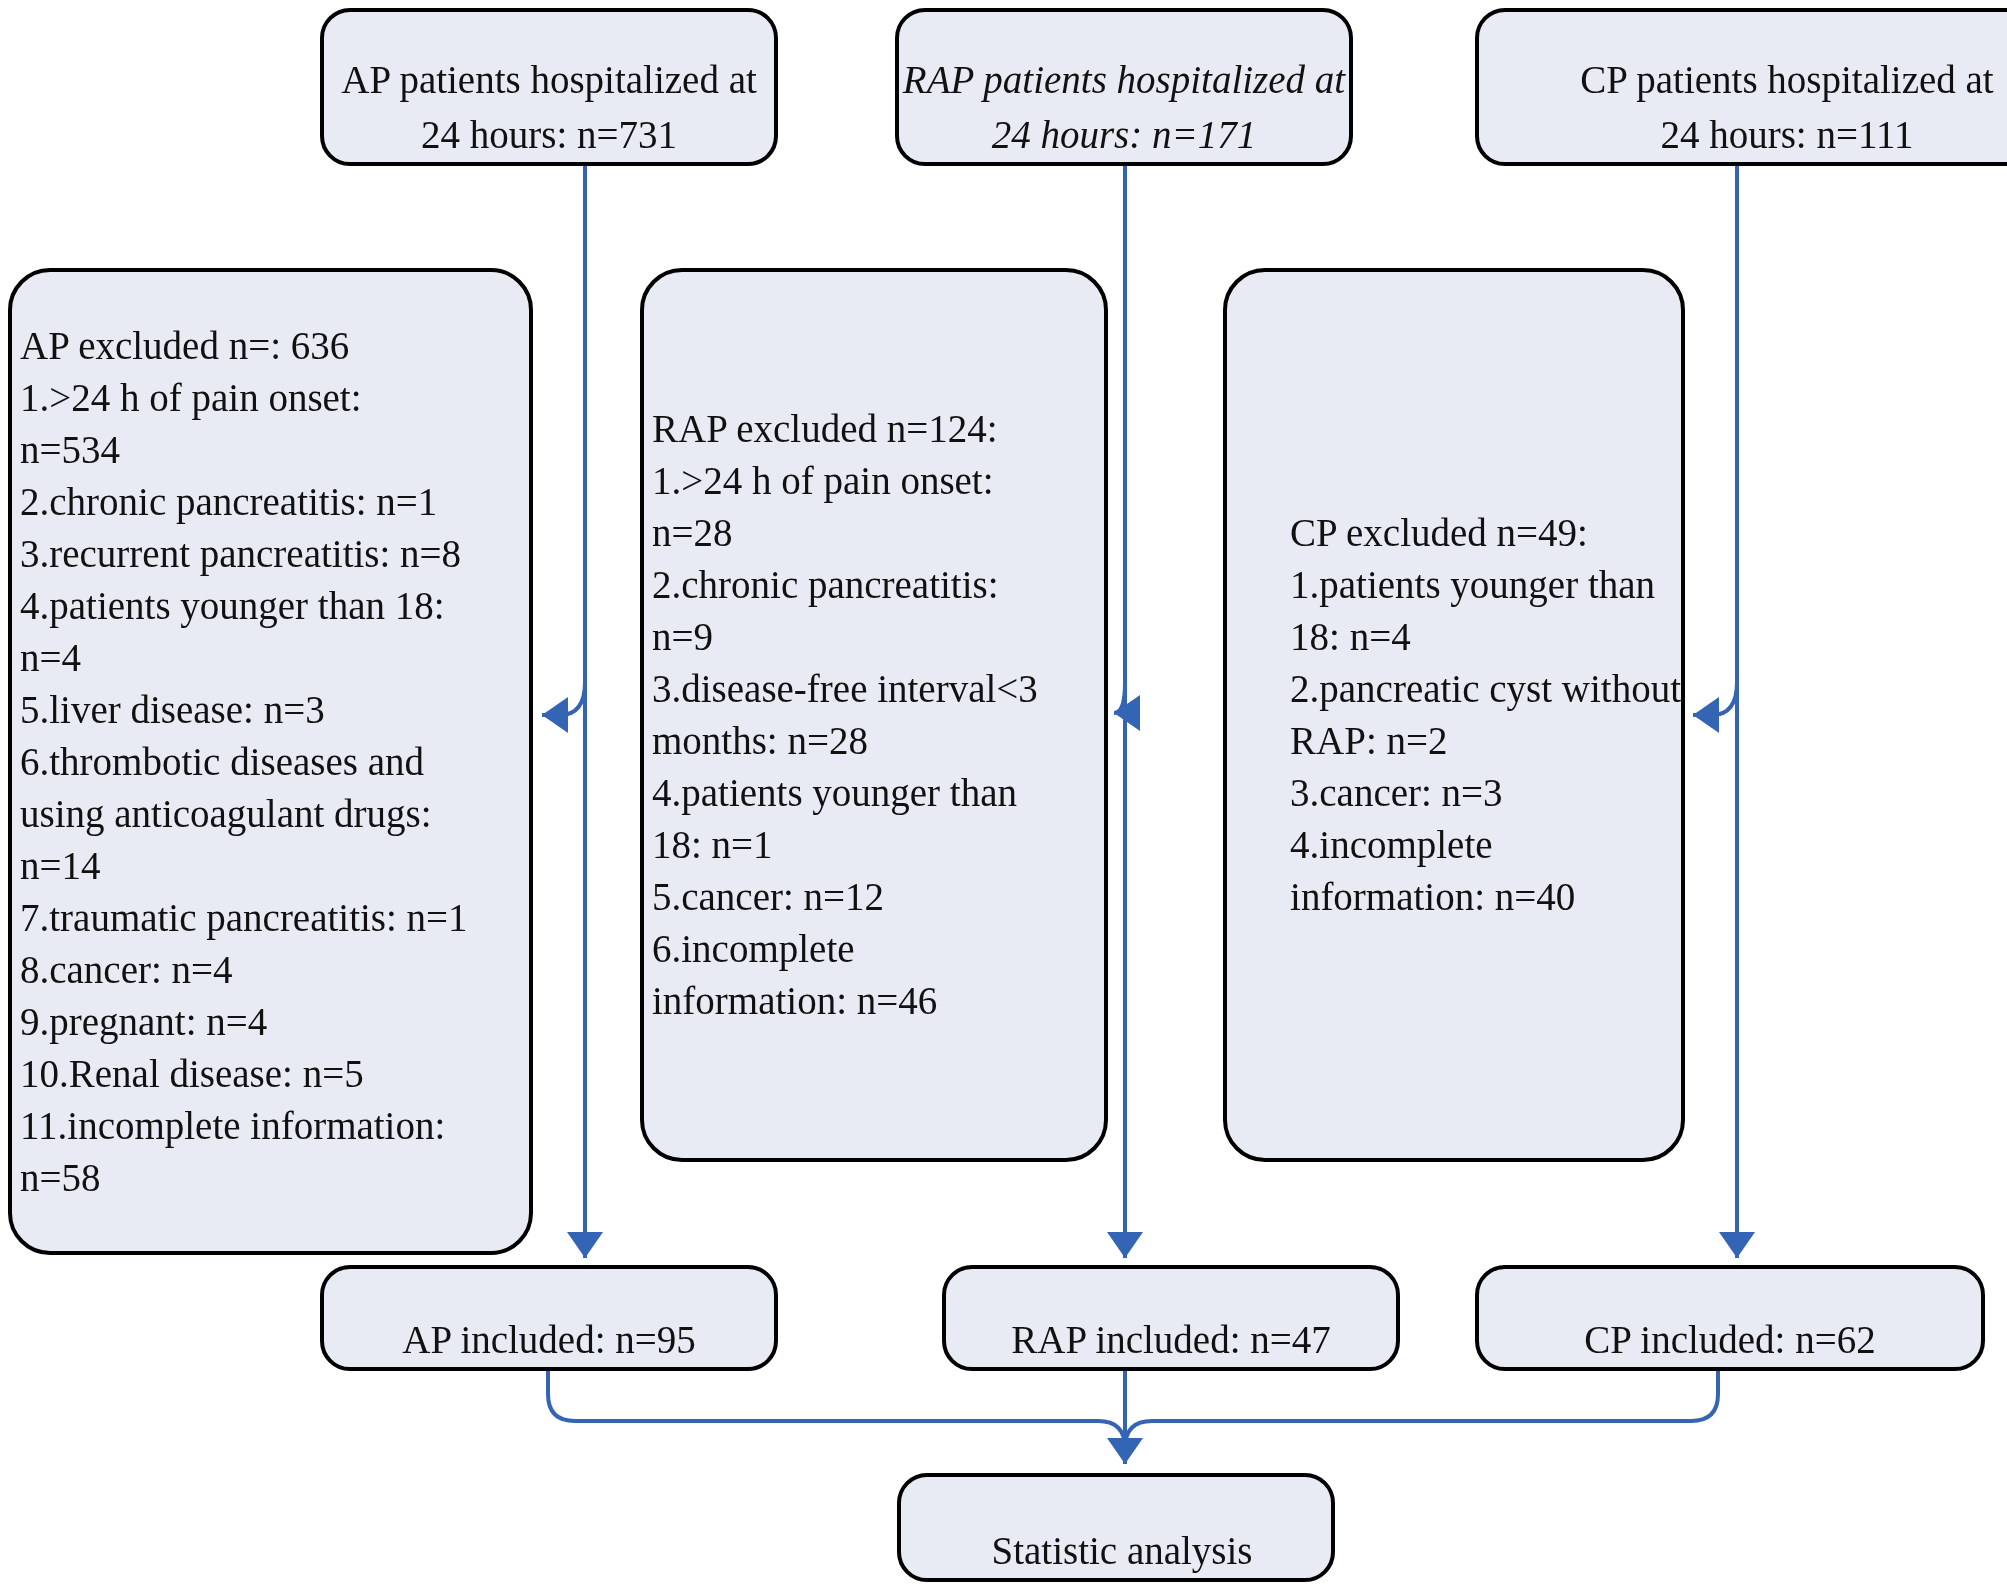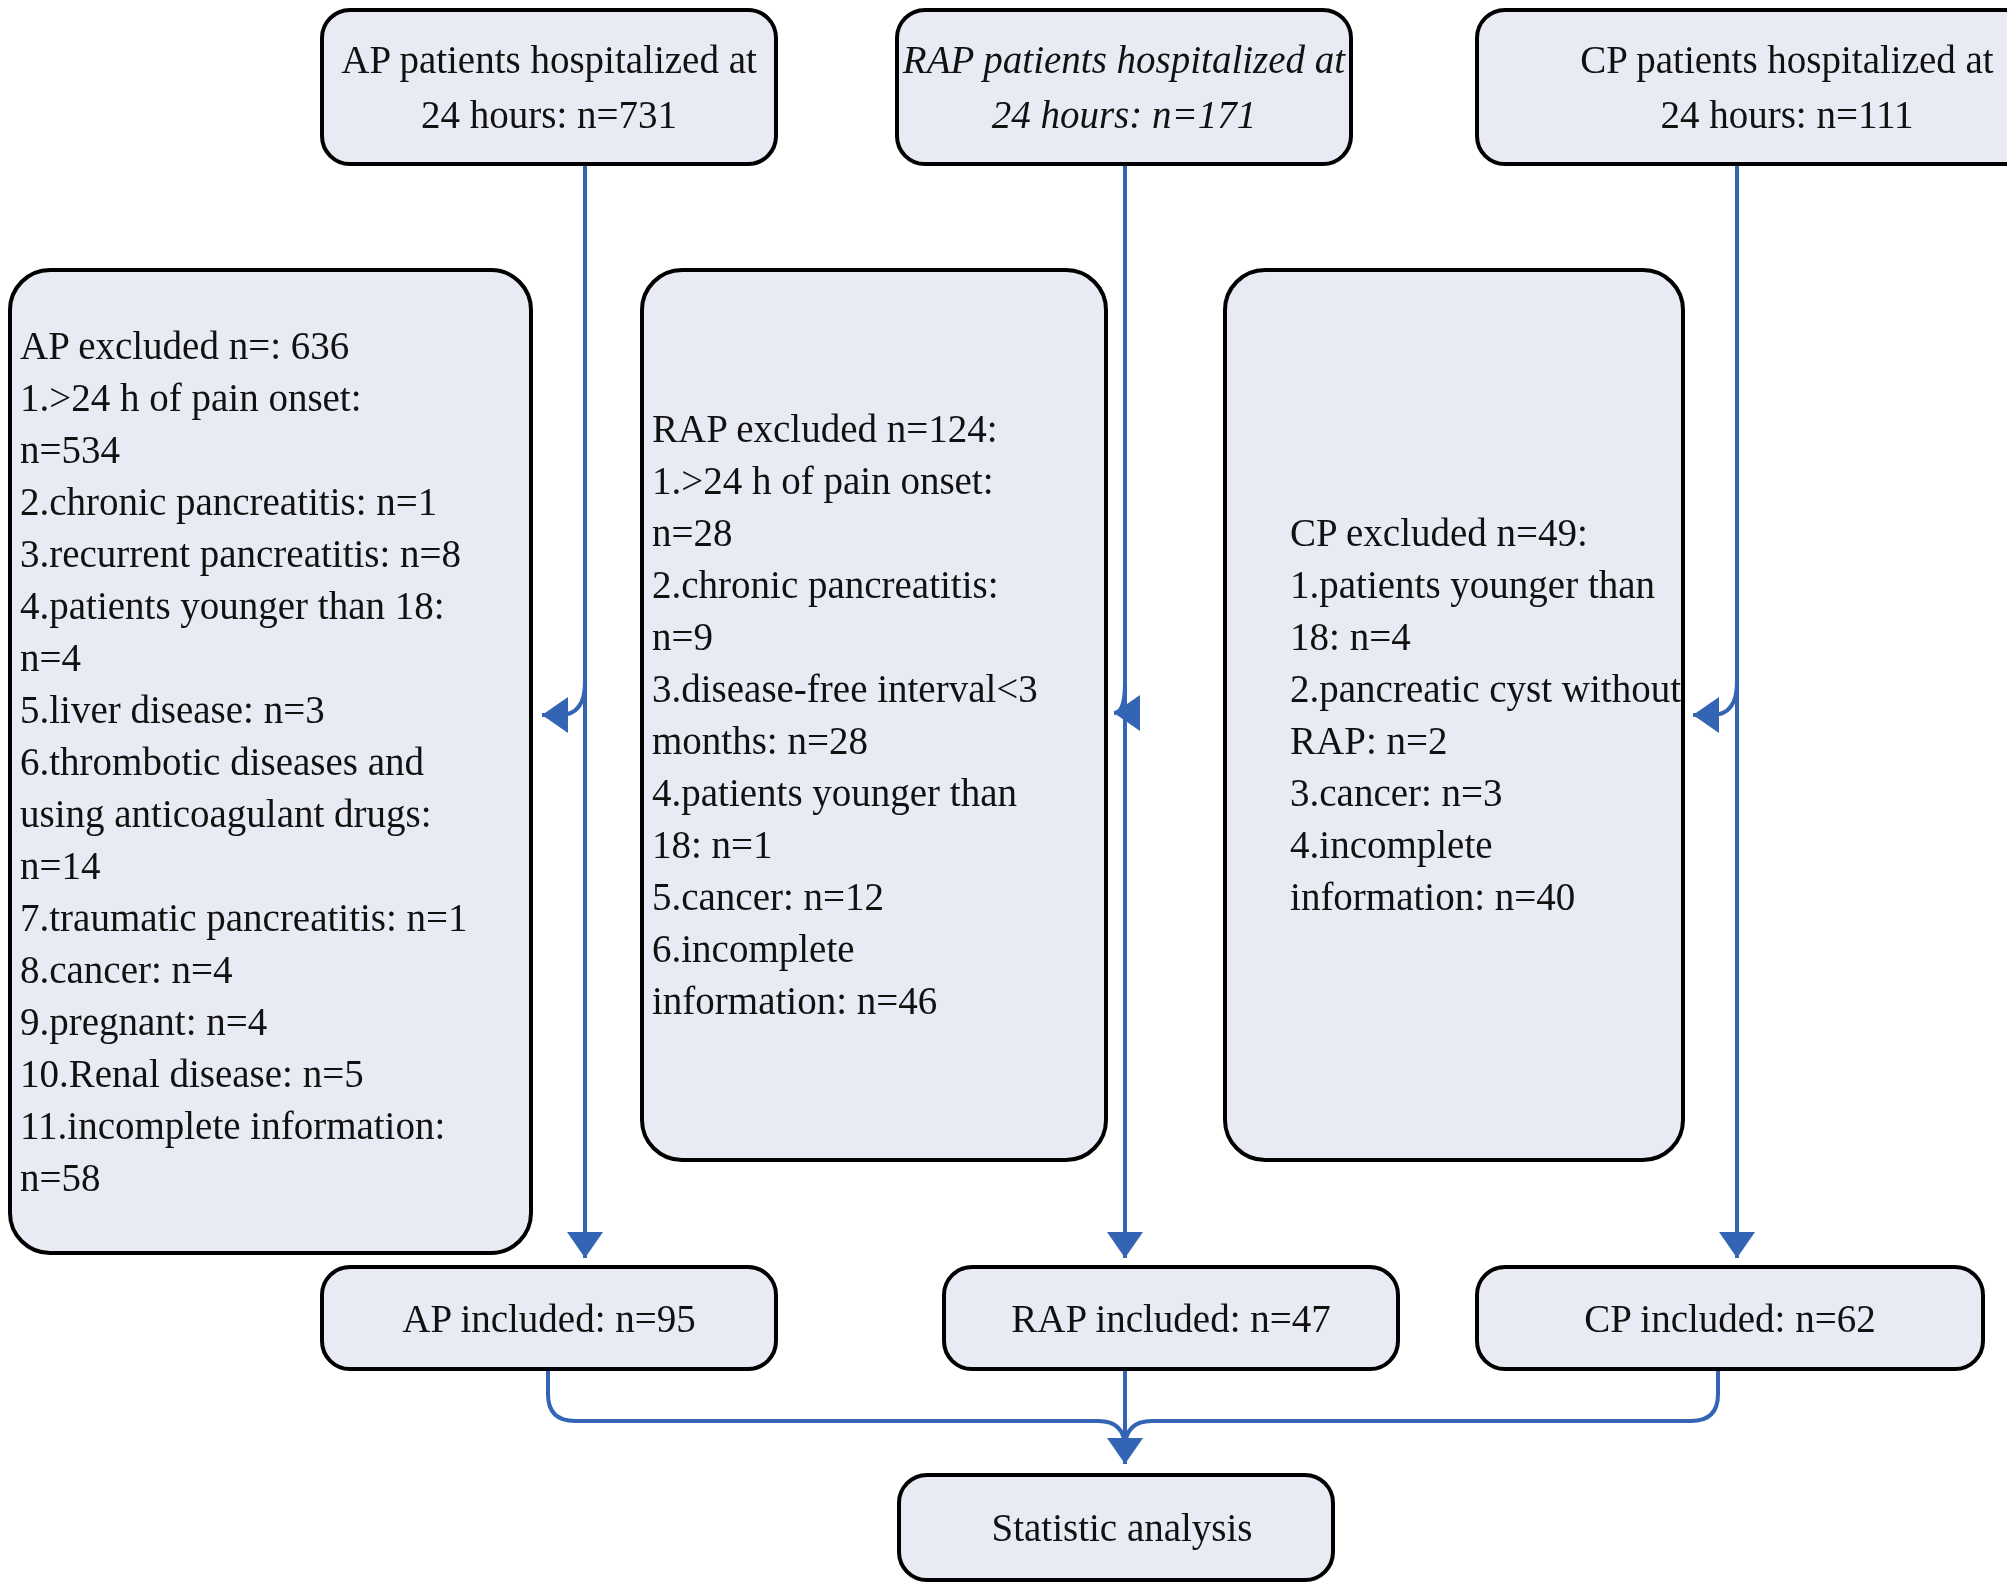"AP patients hospitalized at" .center-box { align-items: center -> flex-end }
